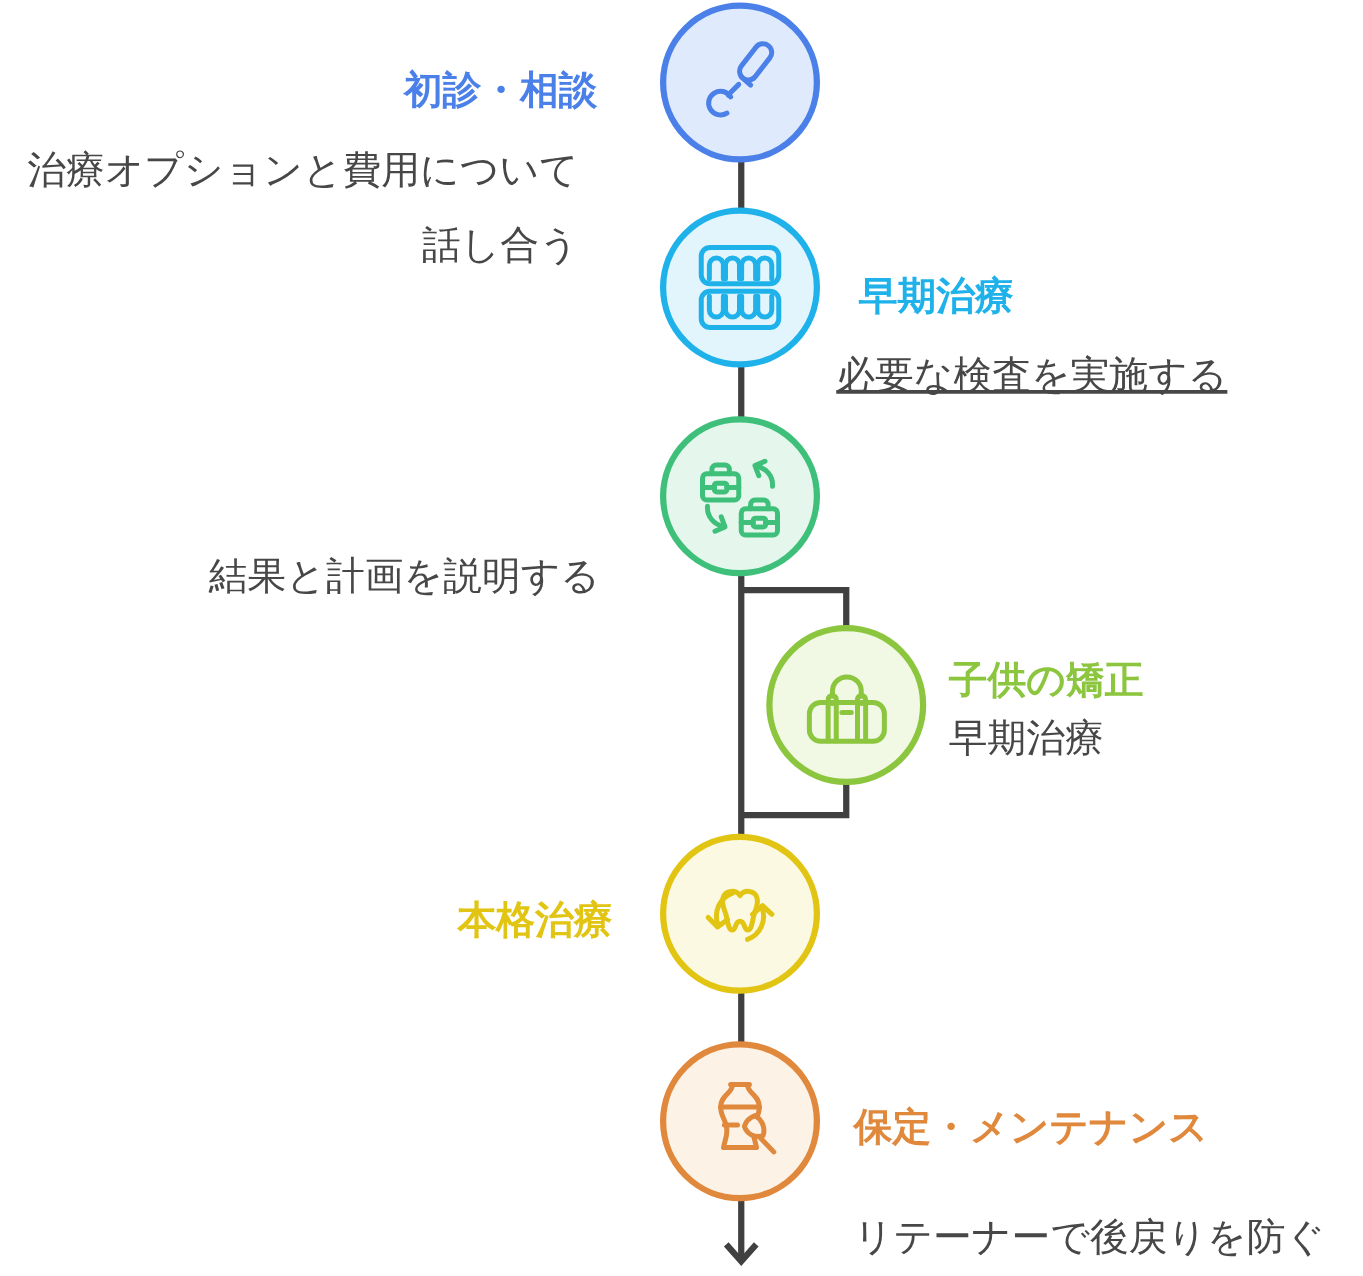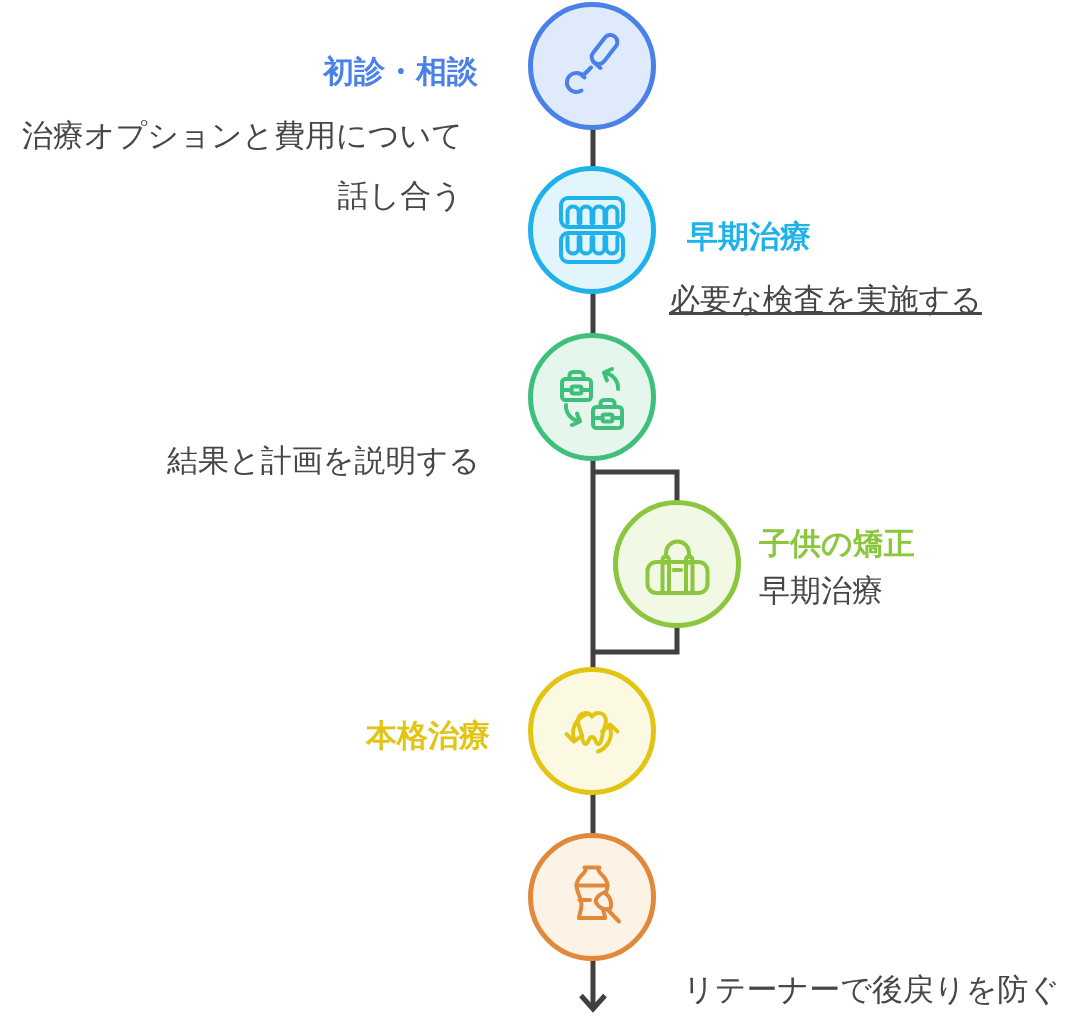"保定・メンテナンス" div.label { html: none -> <div>保定・メンテナンス</div> }
